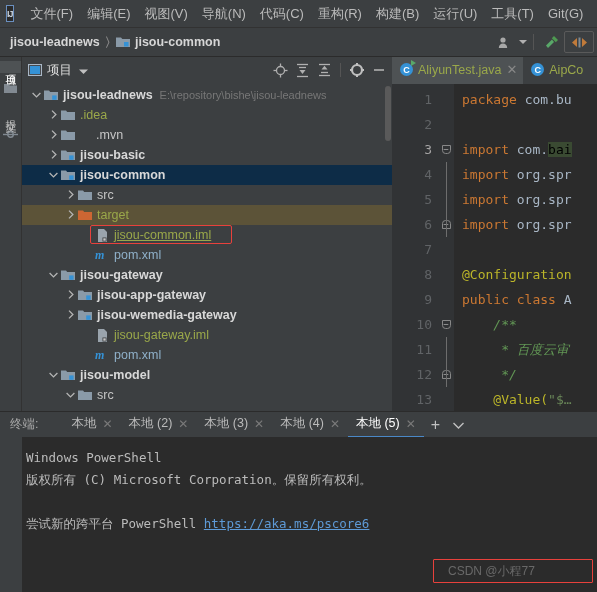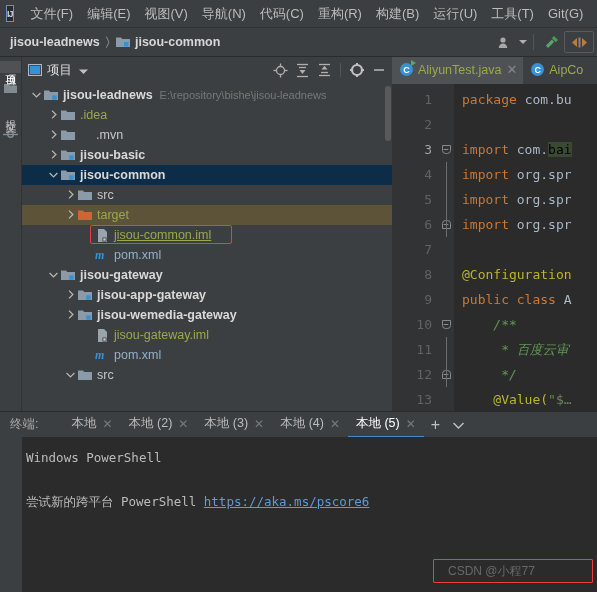"jisou-model" div.trow { html: none -> <div> <span><svg> <path></path> </svg></span> <span> <svg> <path></path> <rect></rect> </svg> </span> <span>jisou-model</span> </div> }
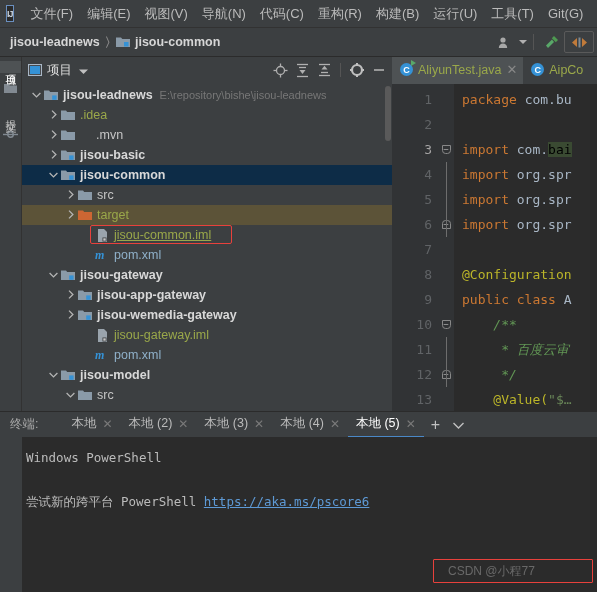"版权所有 (C) Microsoft Corporation。保留所有权利。" div.tline { html: none -> <div>版权所有 (C) Microsoft Corporation。保留所有权利。</div> }
